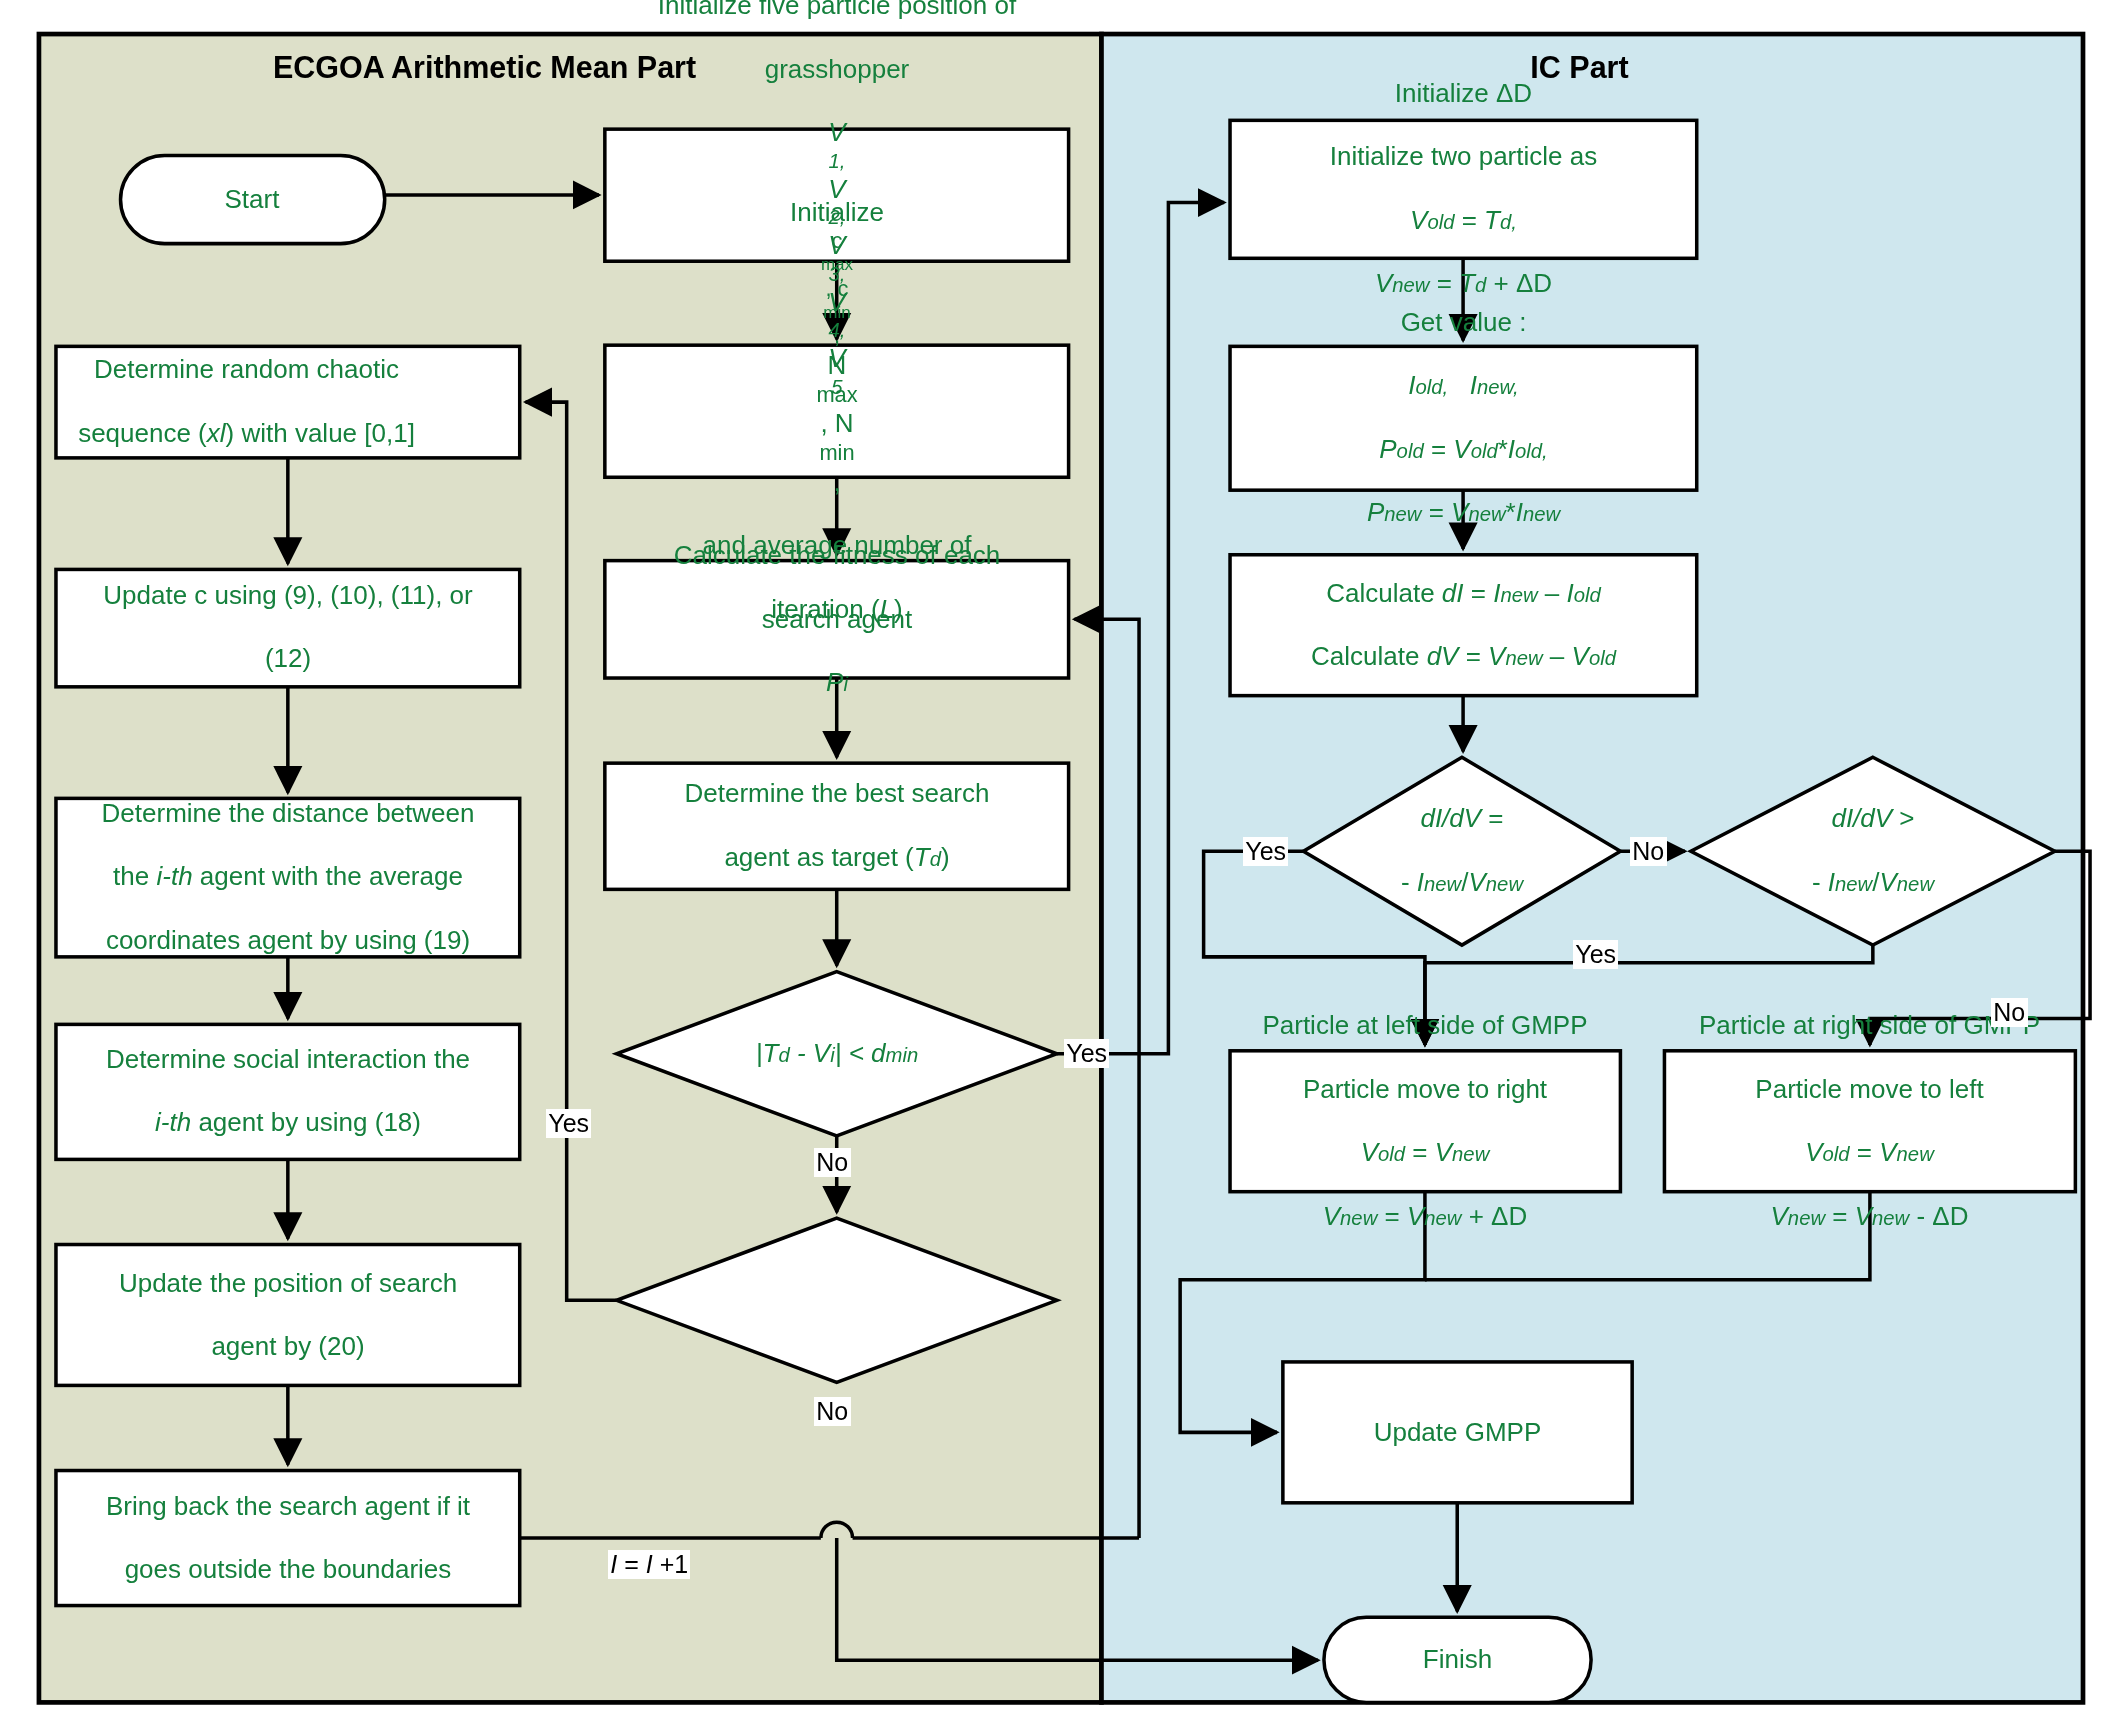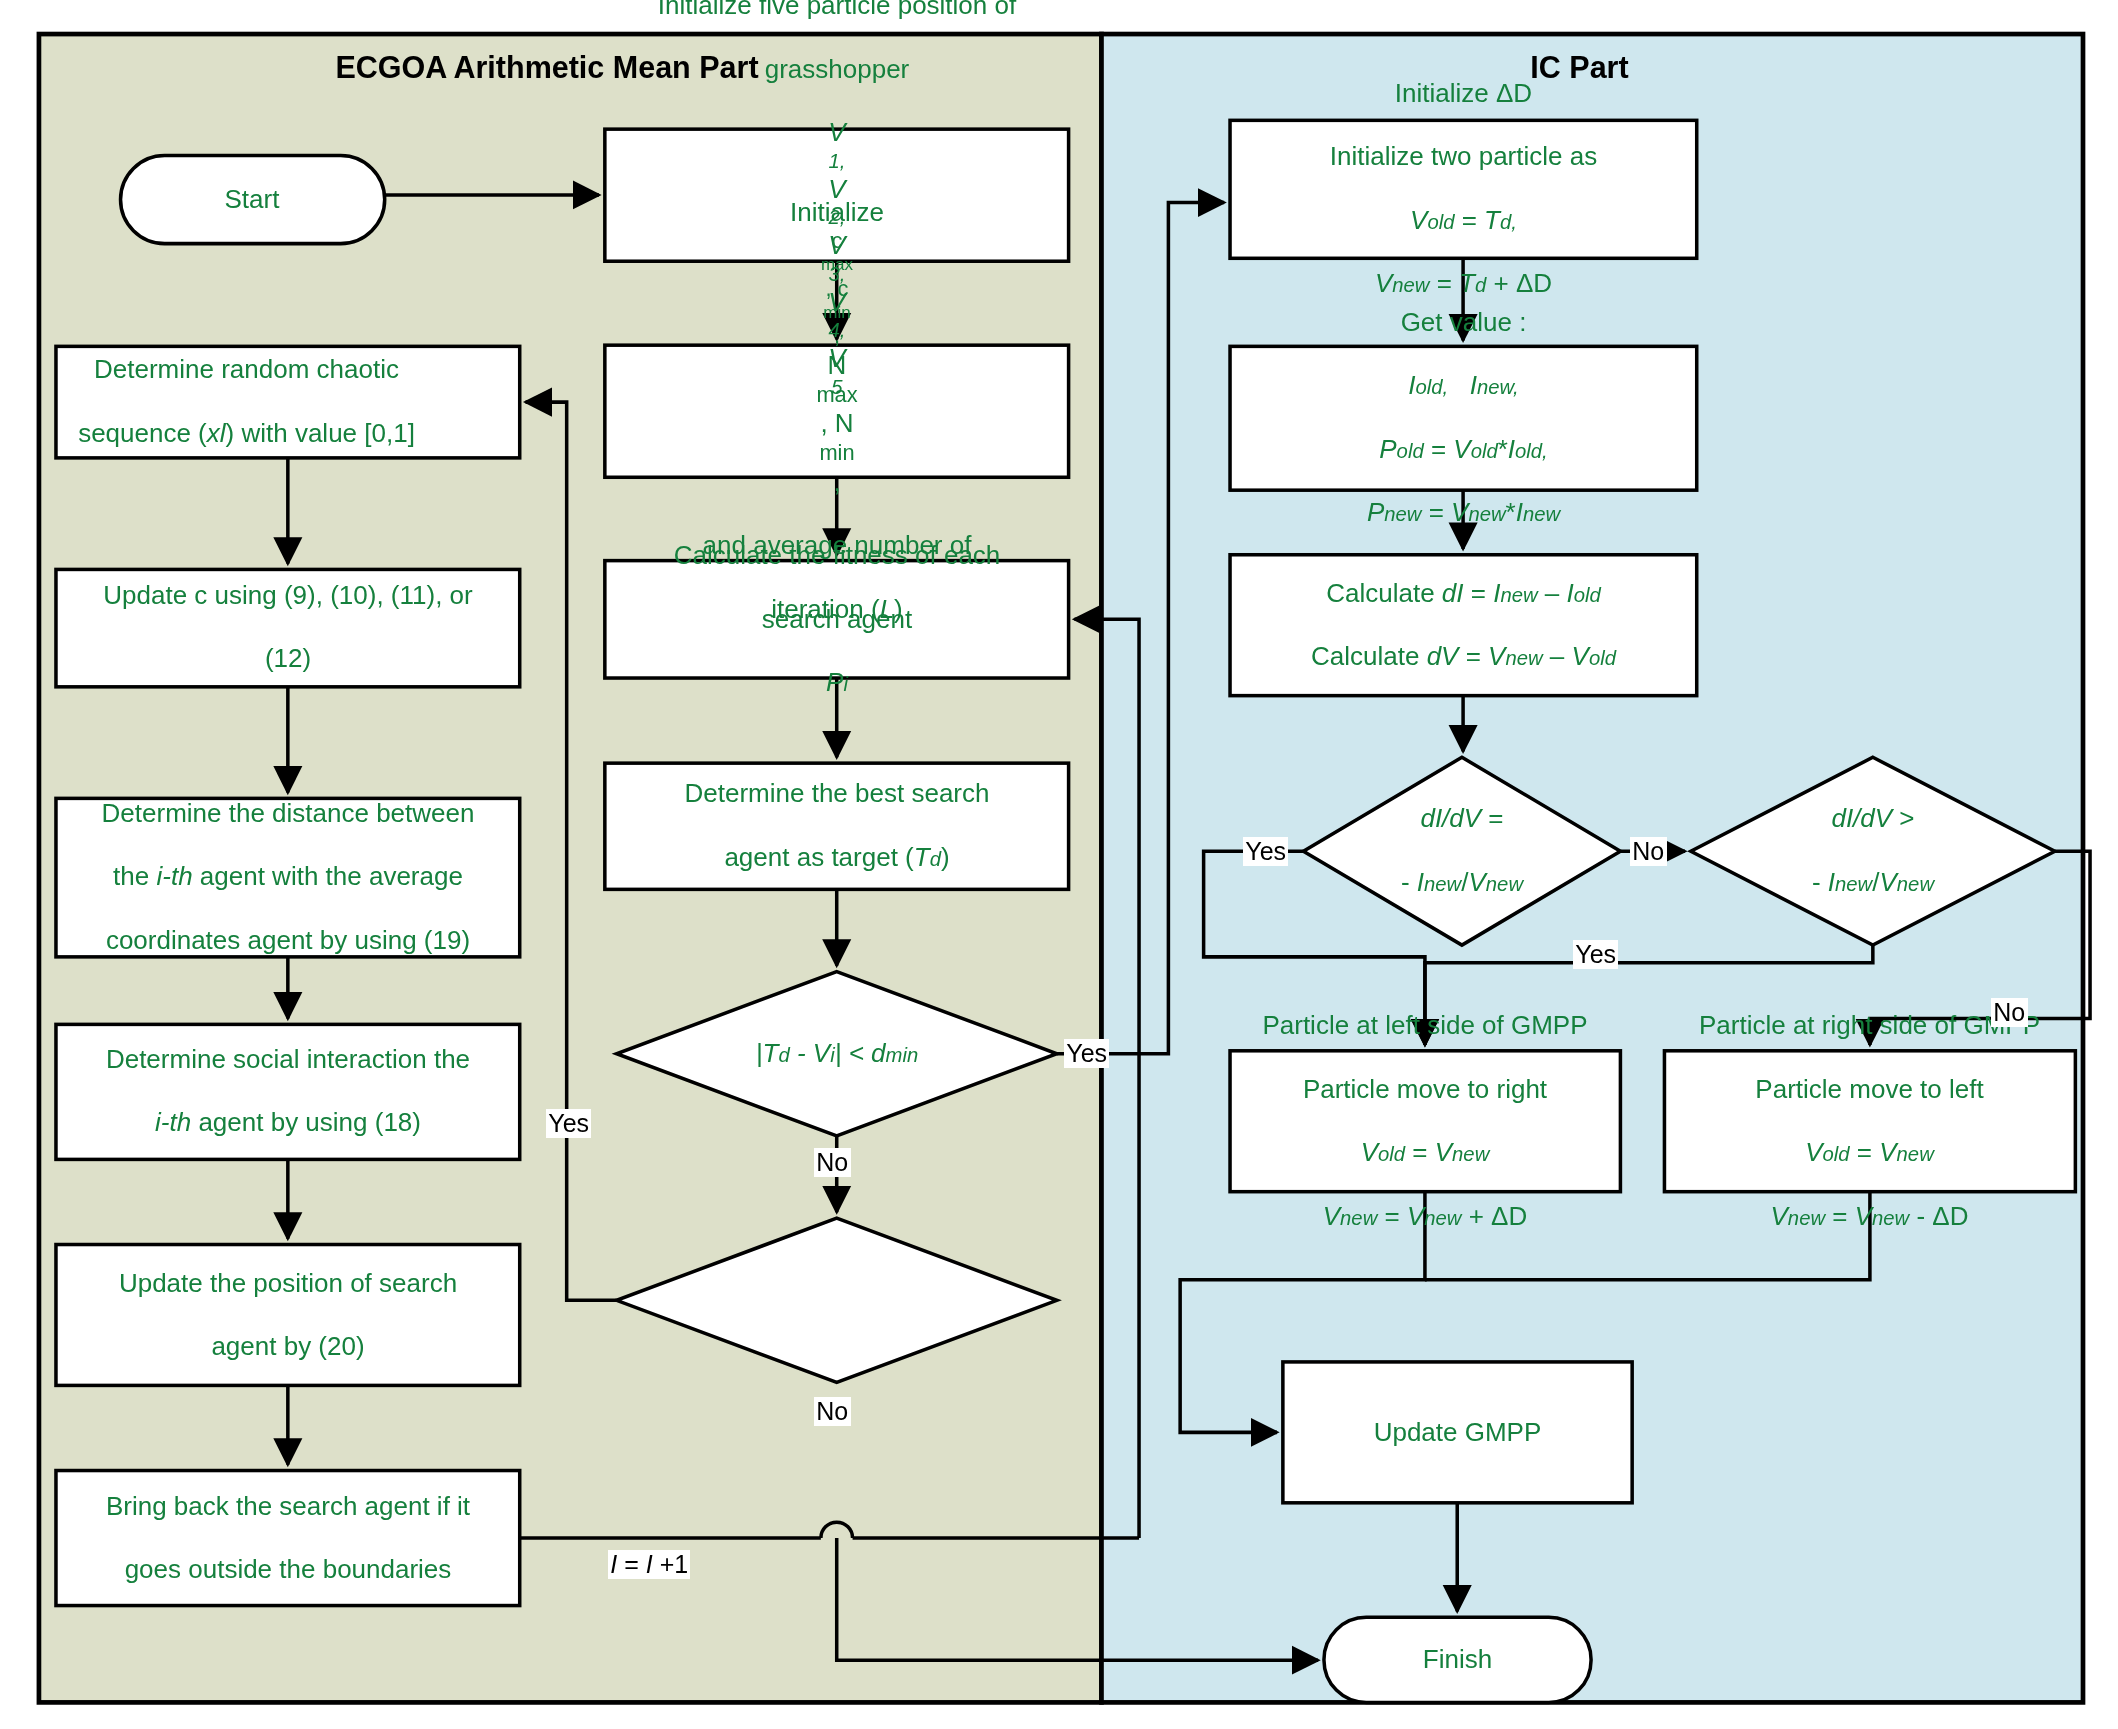"ECGOA Arithmetic Mean Part" div.panelTitle { left: 283px -> 273px; text-align: center -> none }
